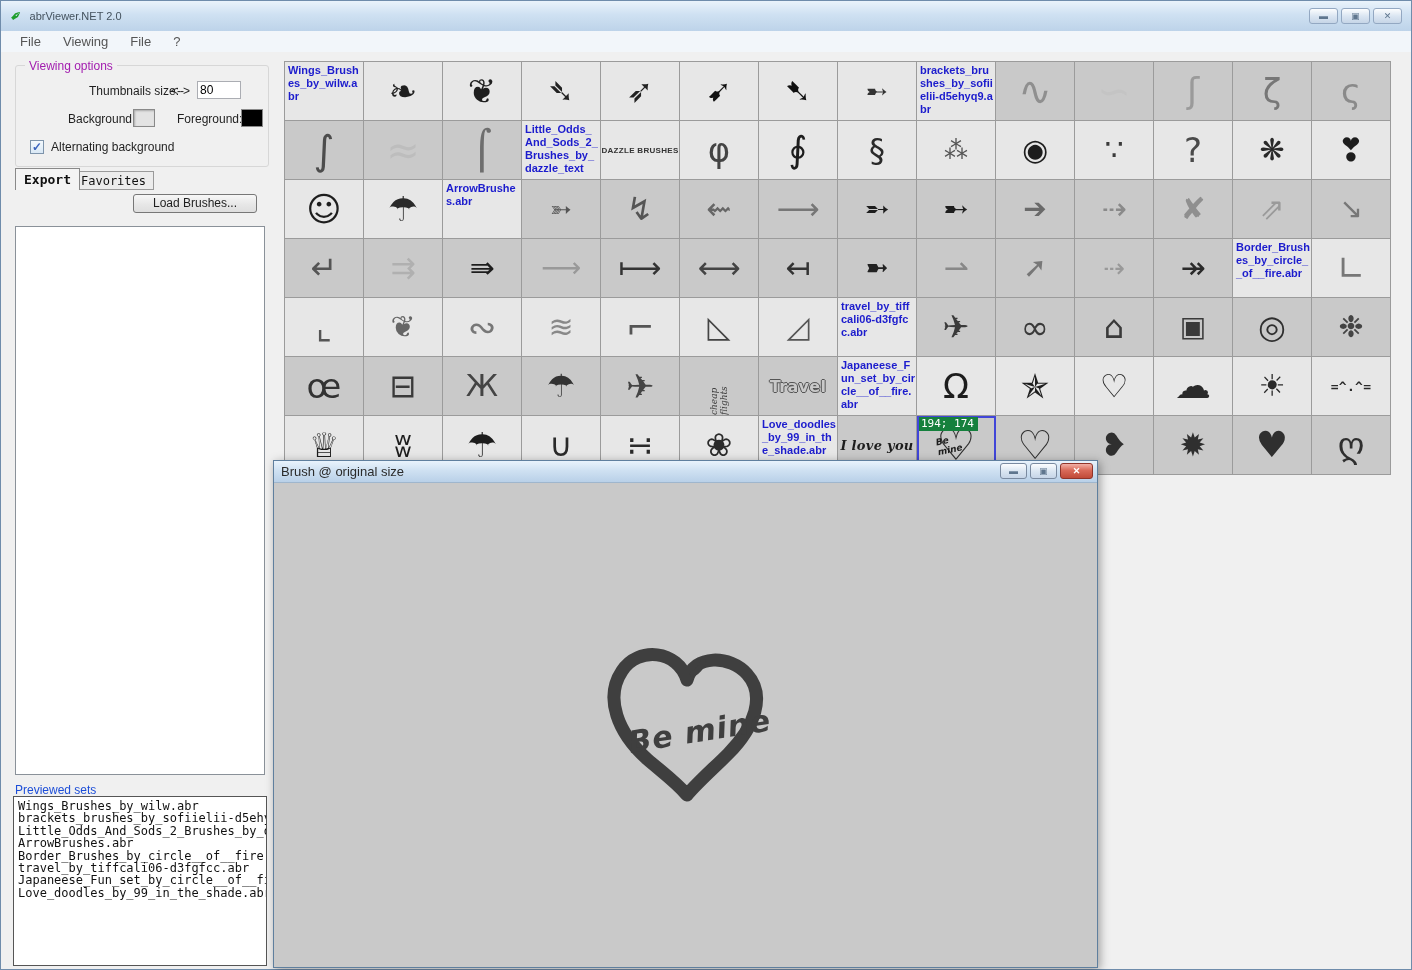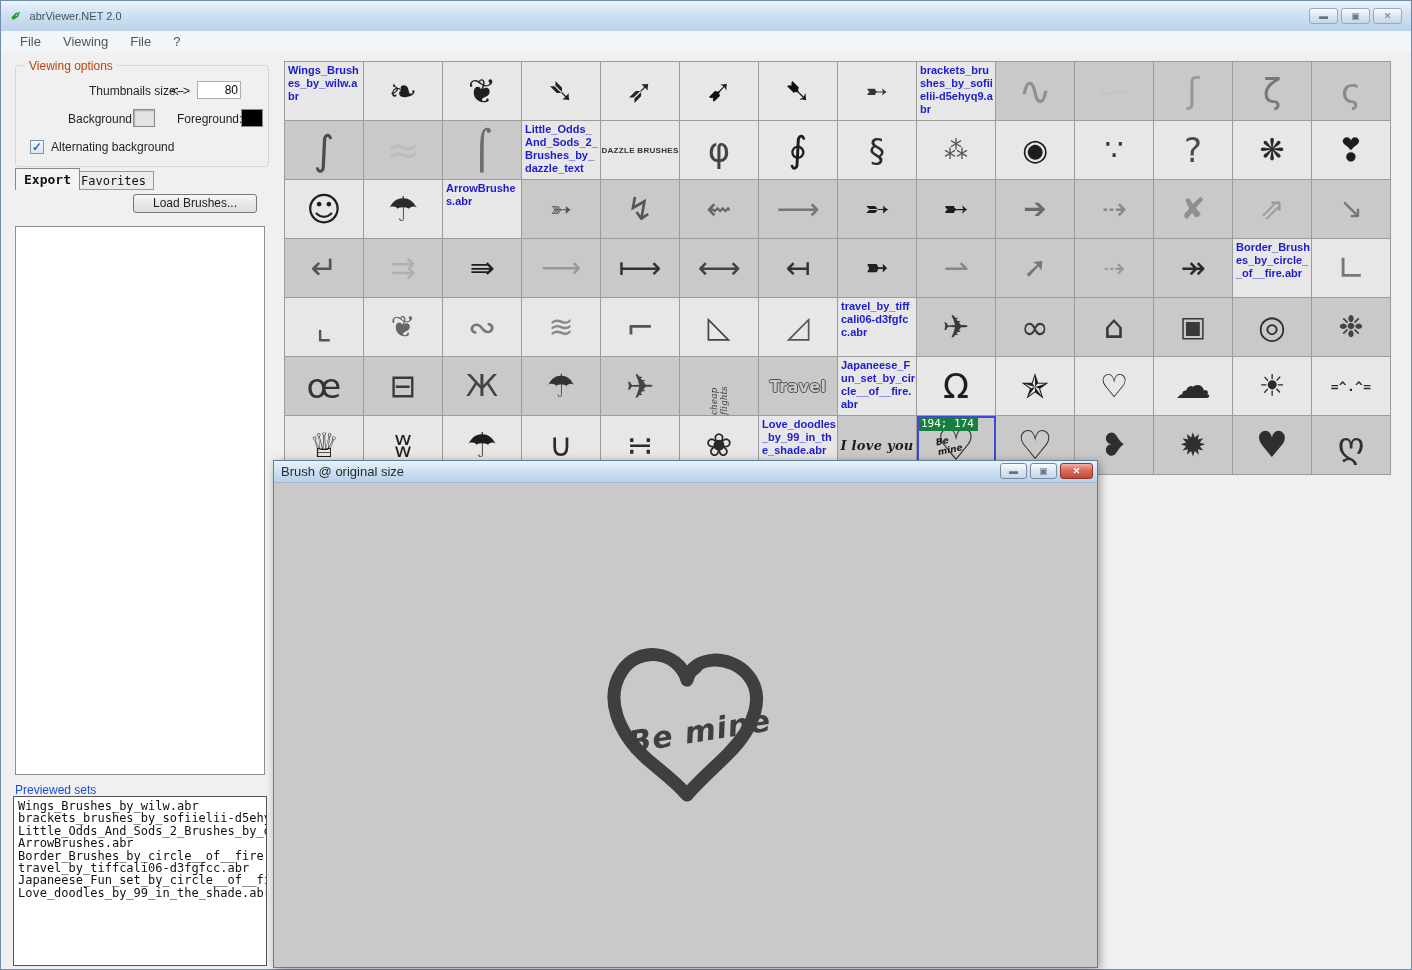"Viewing options" .group-label { color: #c2410c -> #a21caf }
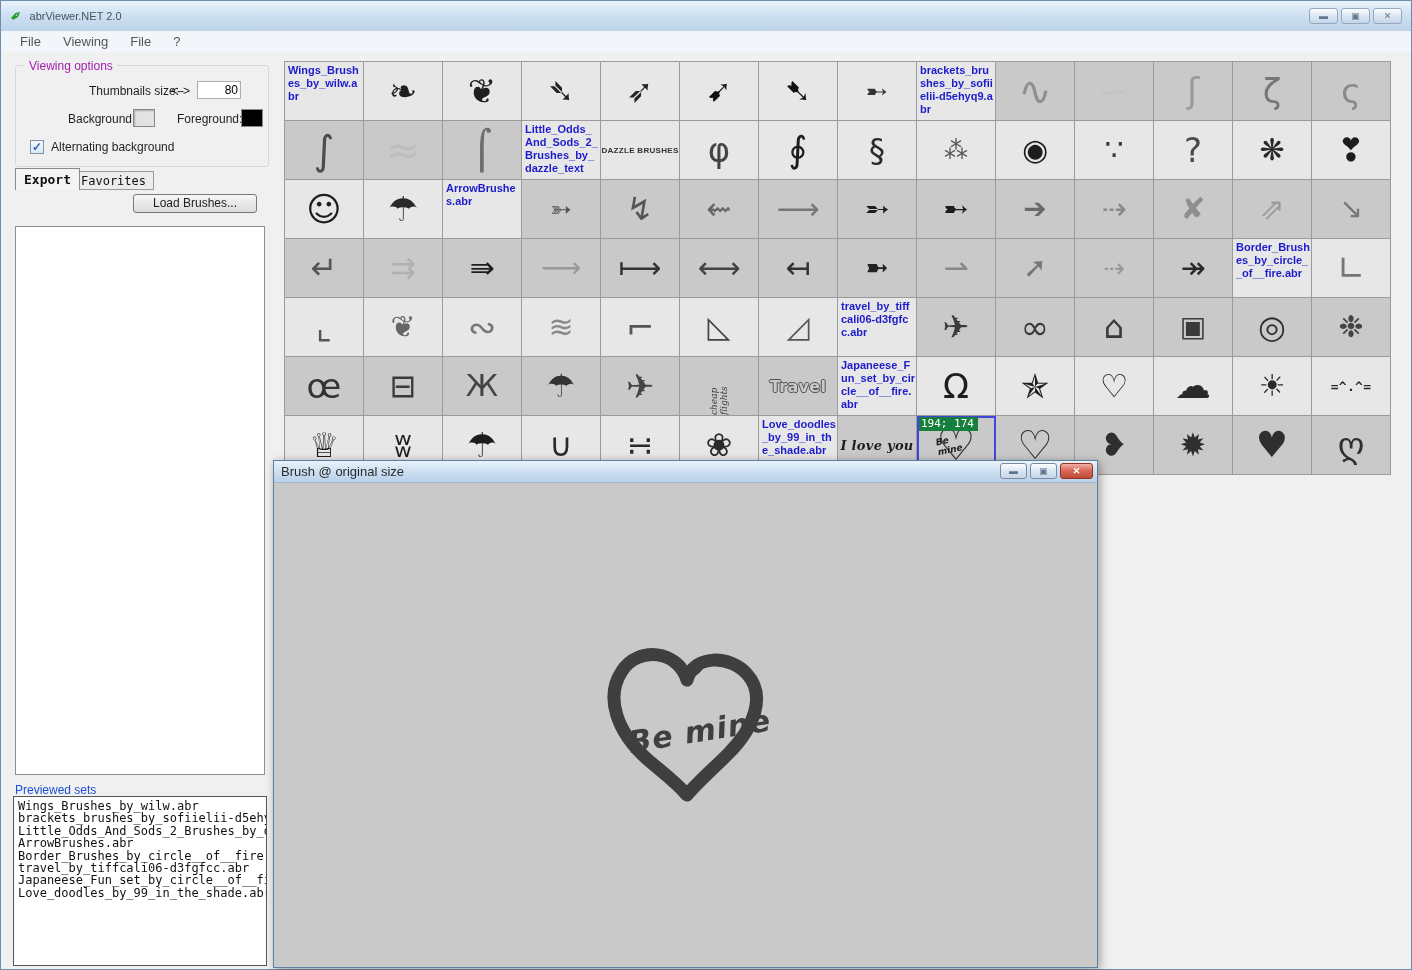"80" .sizebox { text-align: right -> left }
